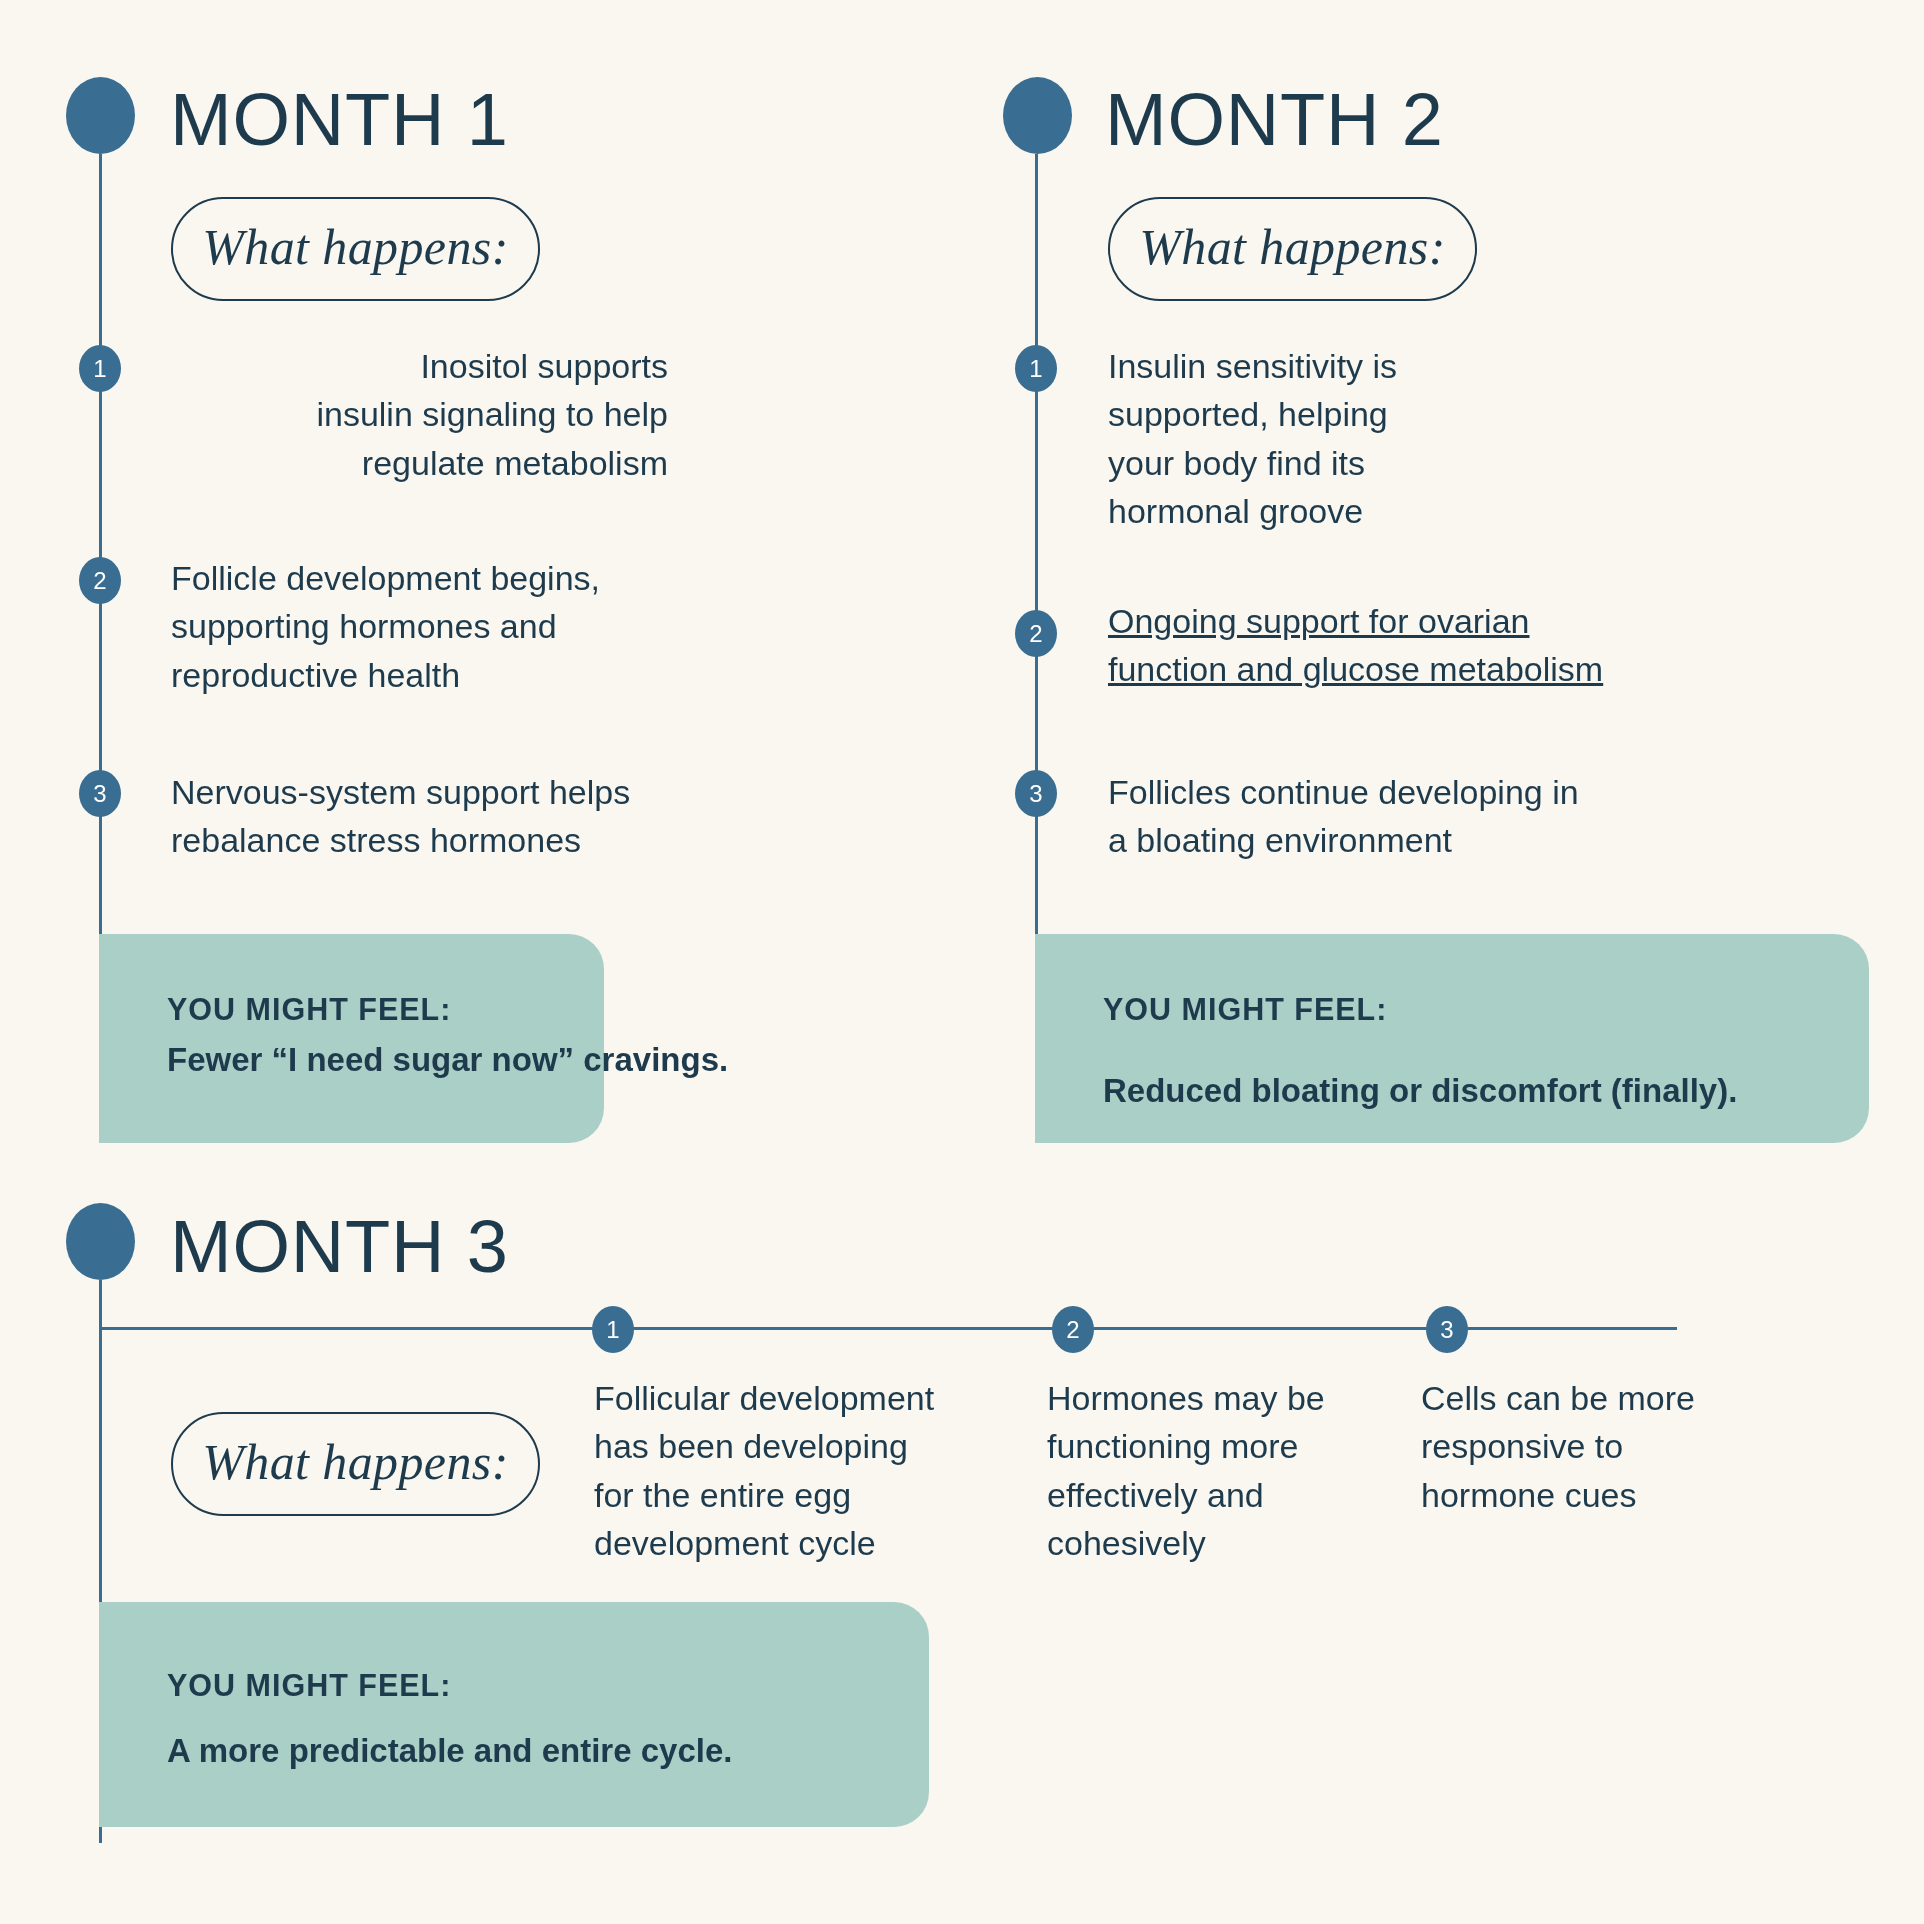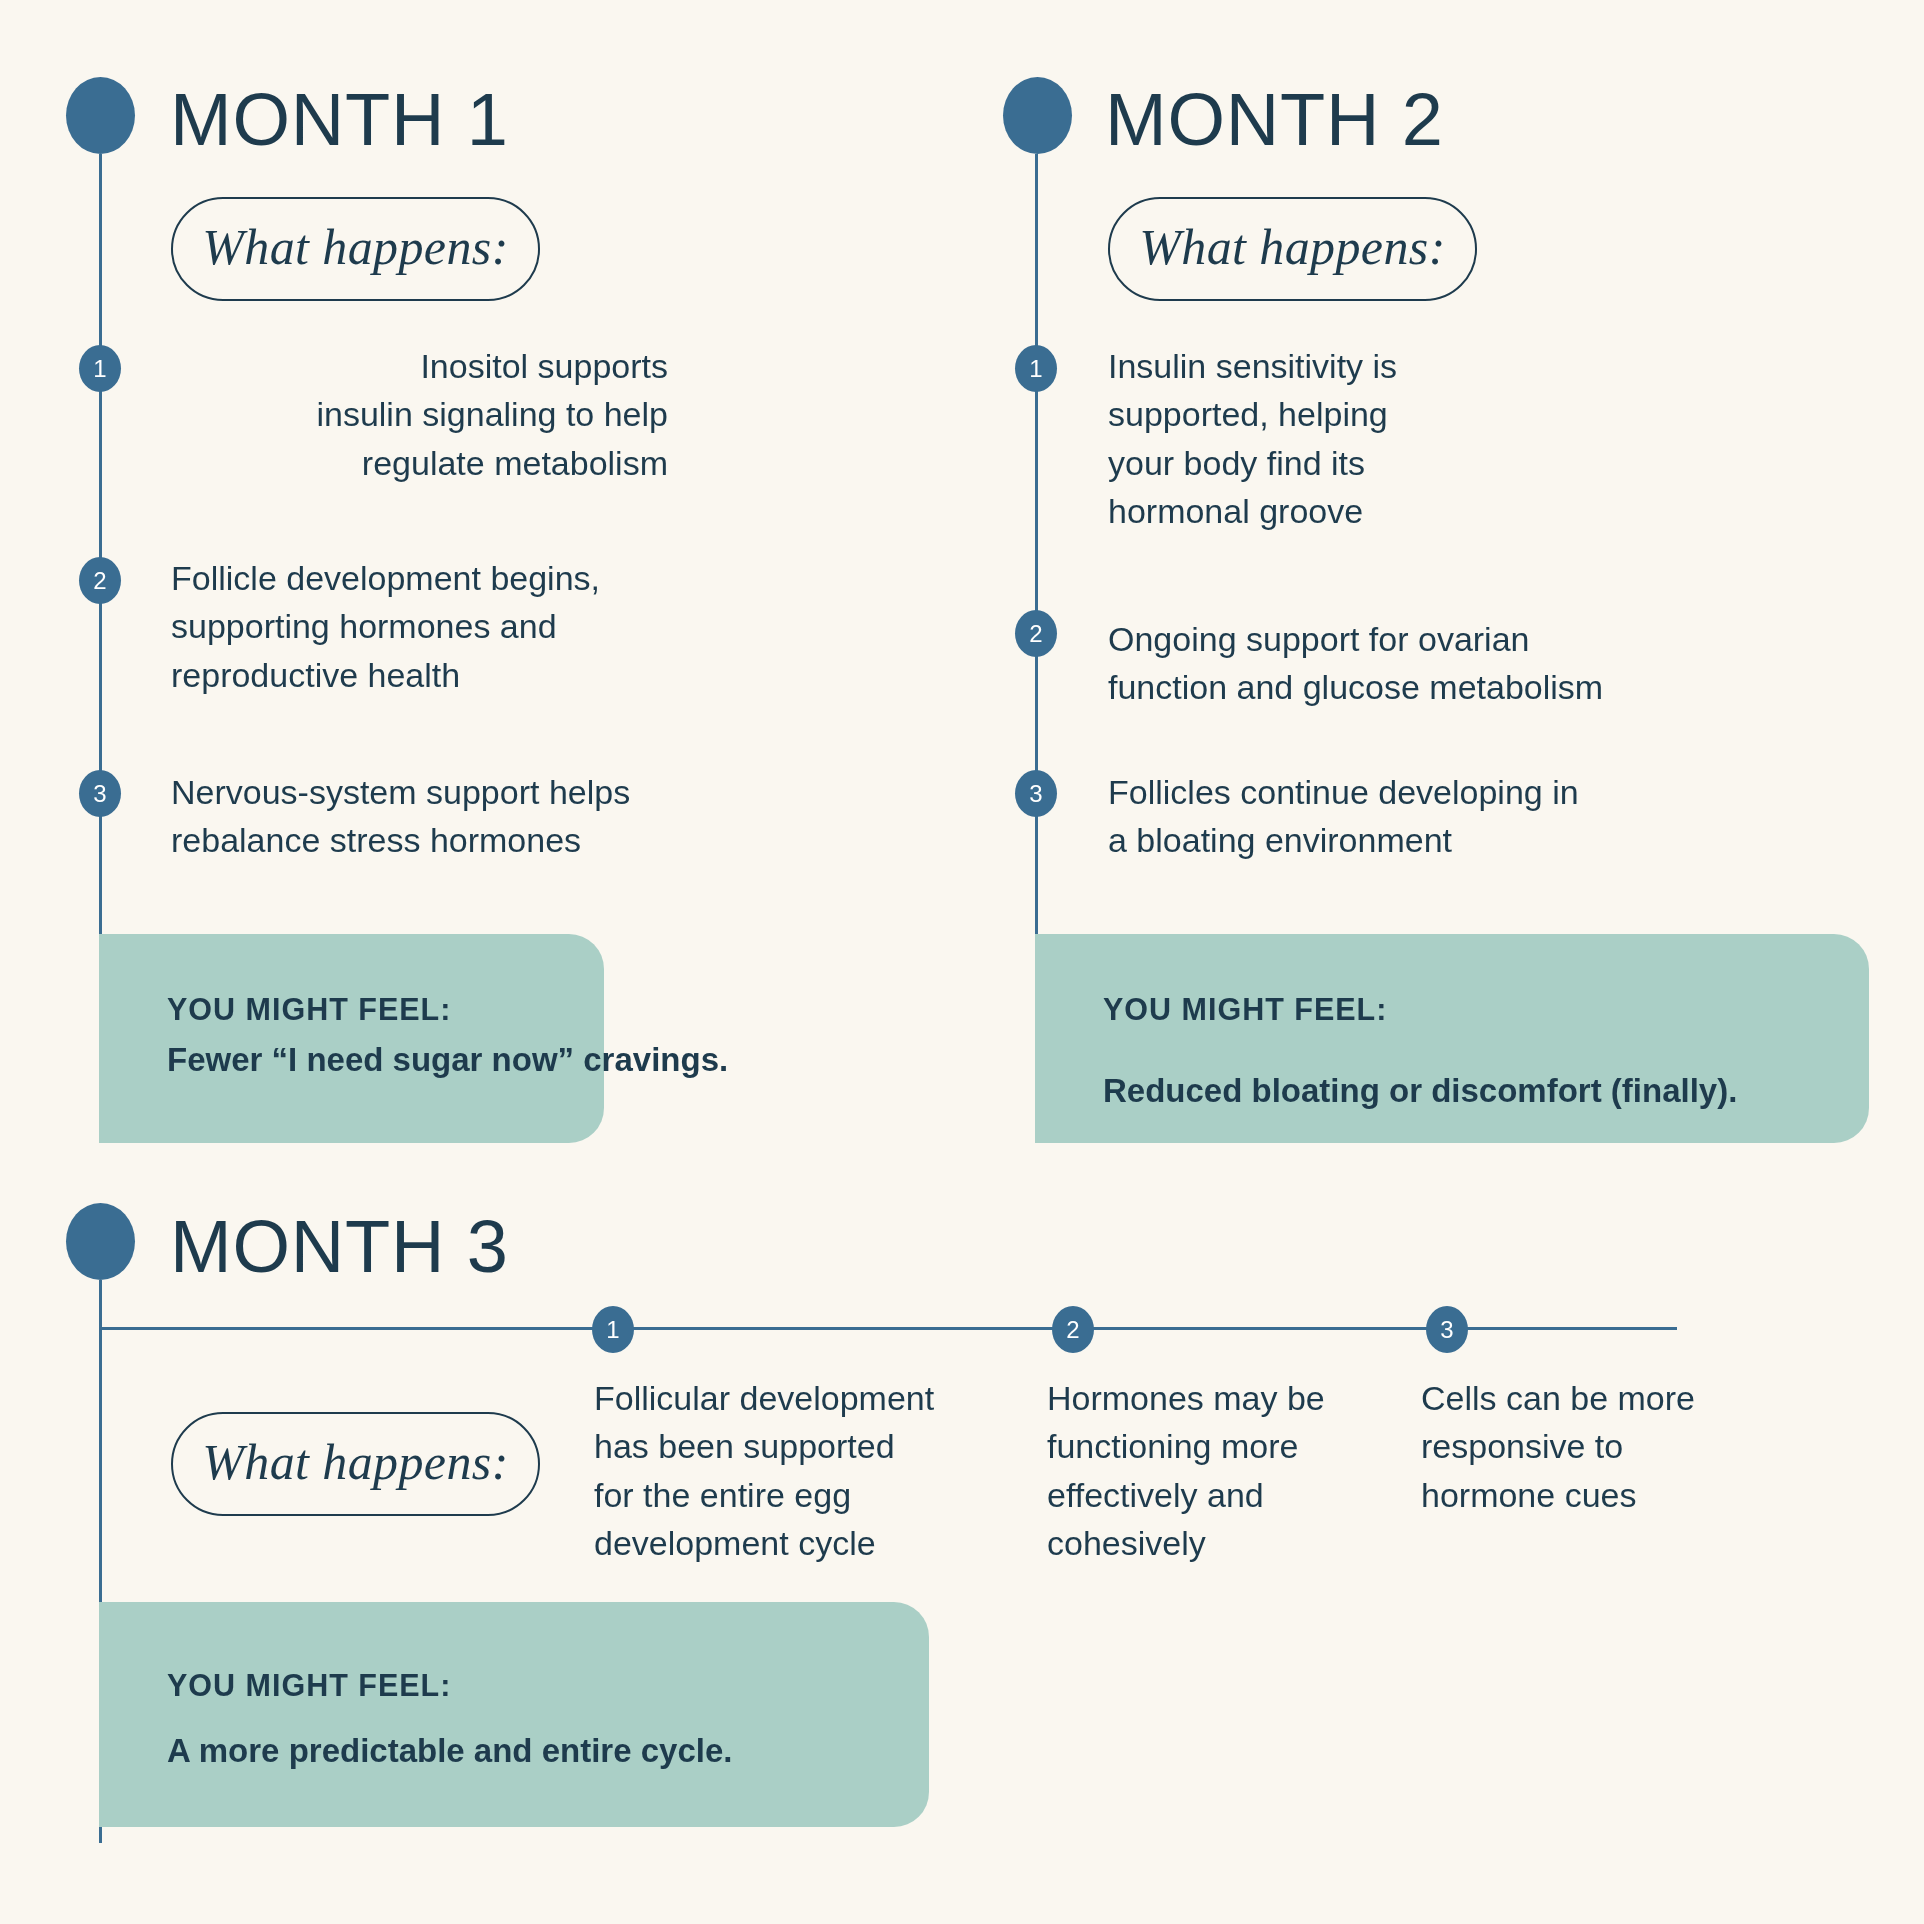"Ongoing support for ovarian" div.item-text { text-decoration: none -> underline; top: 615px -> 597px }
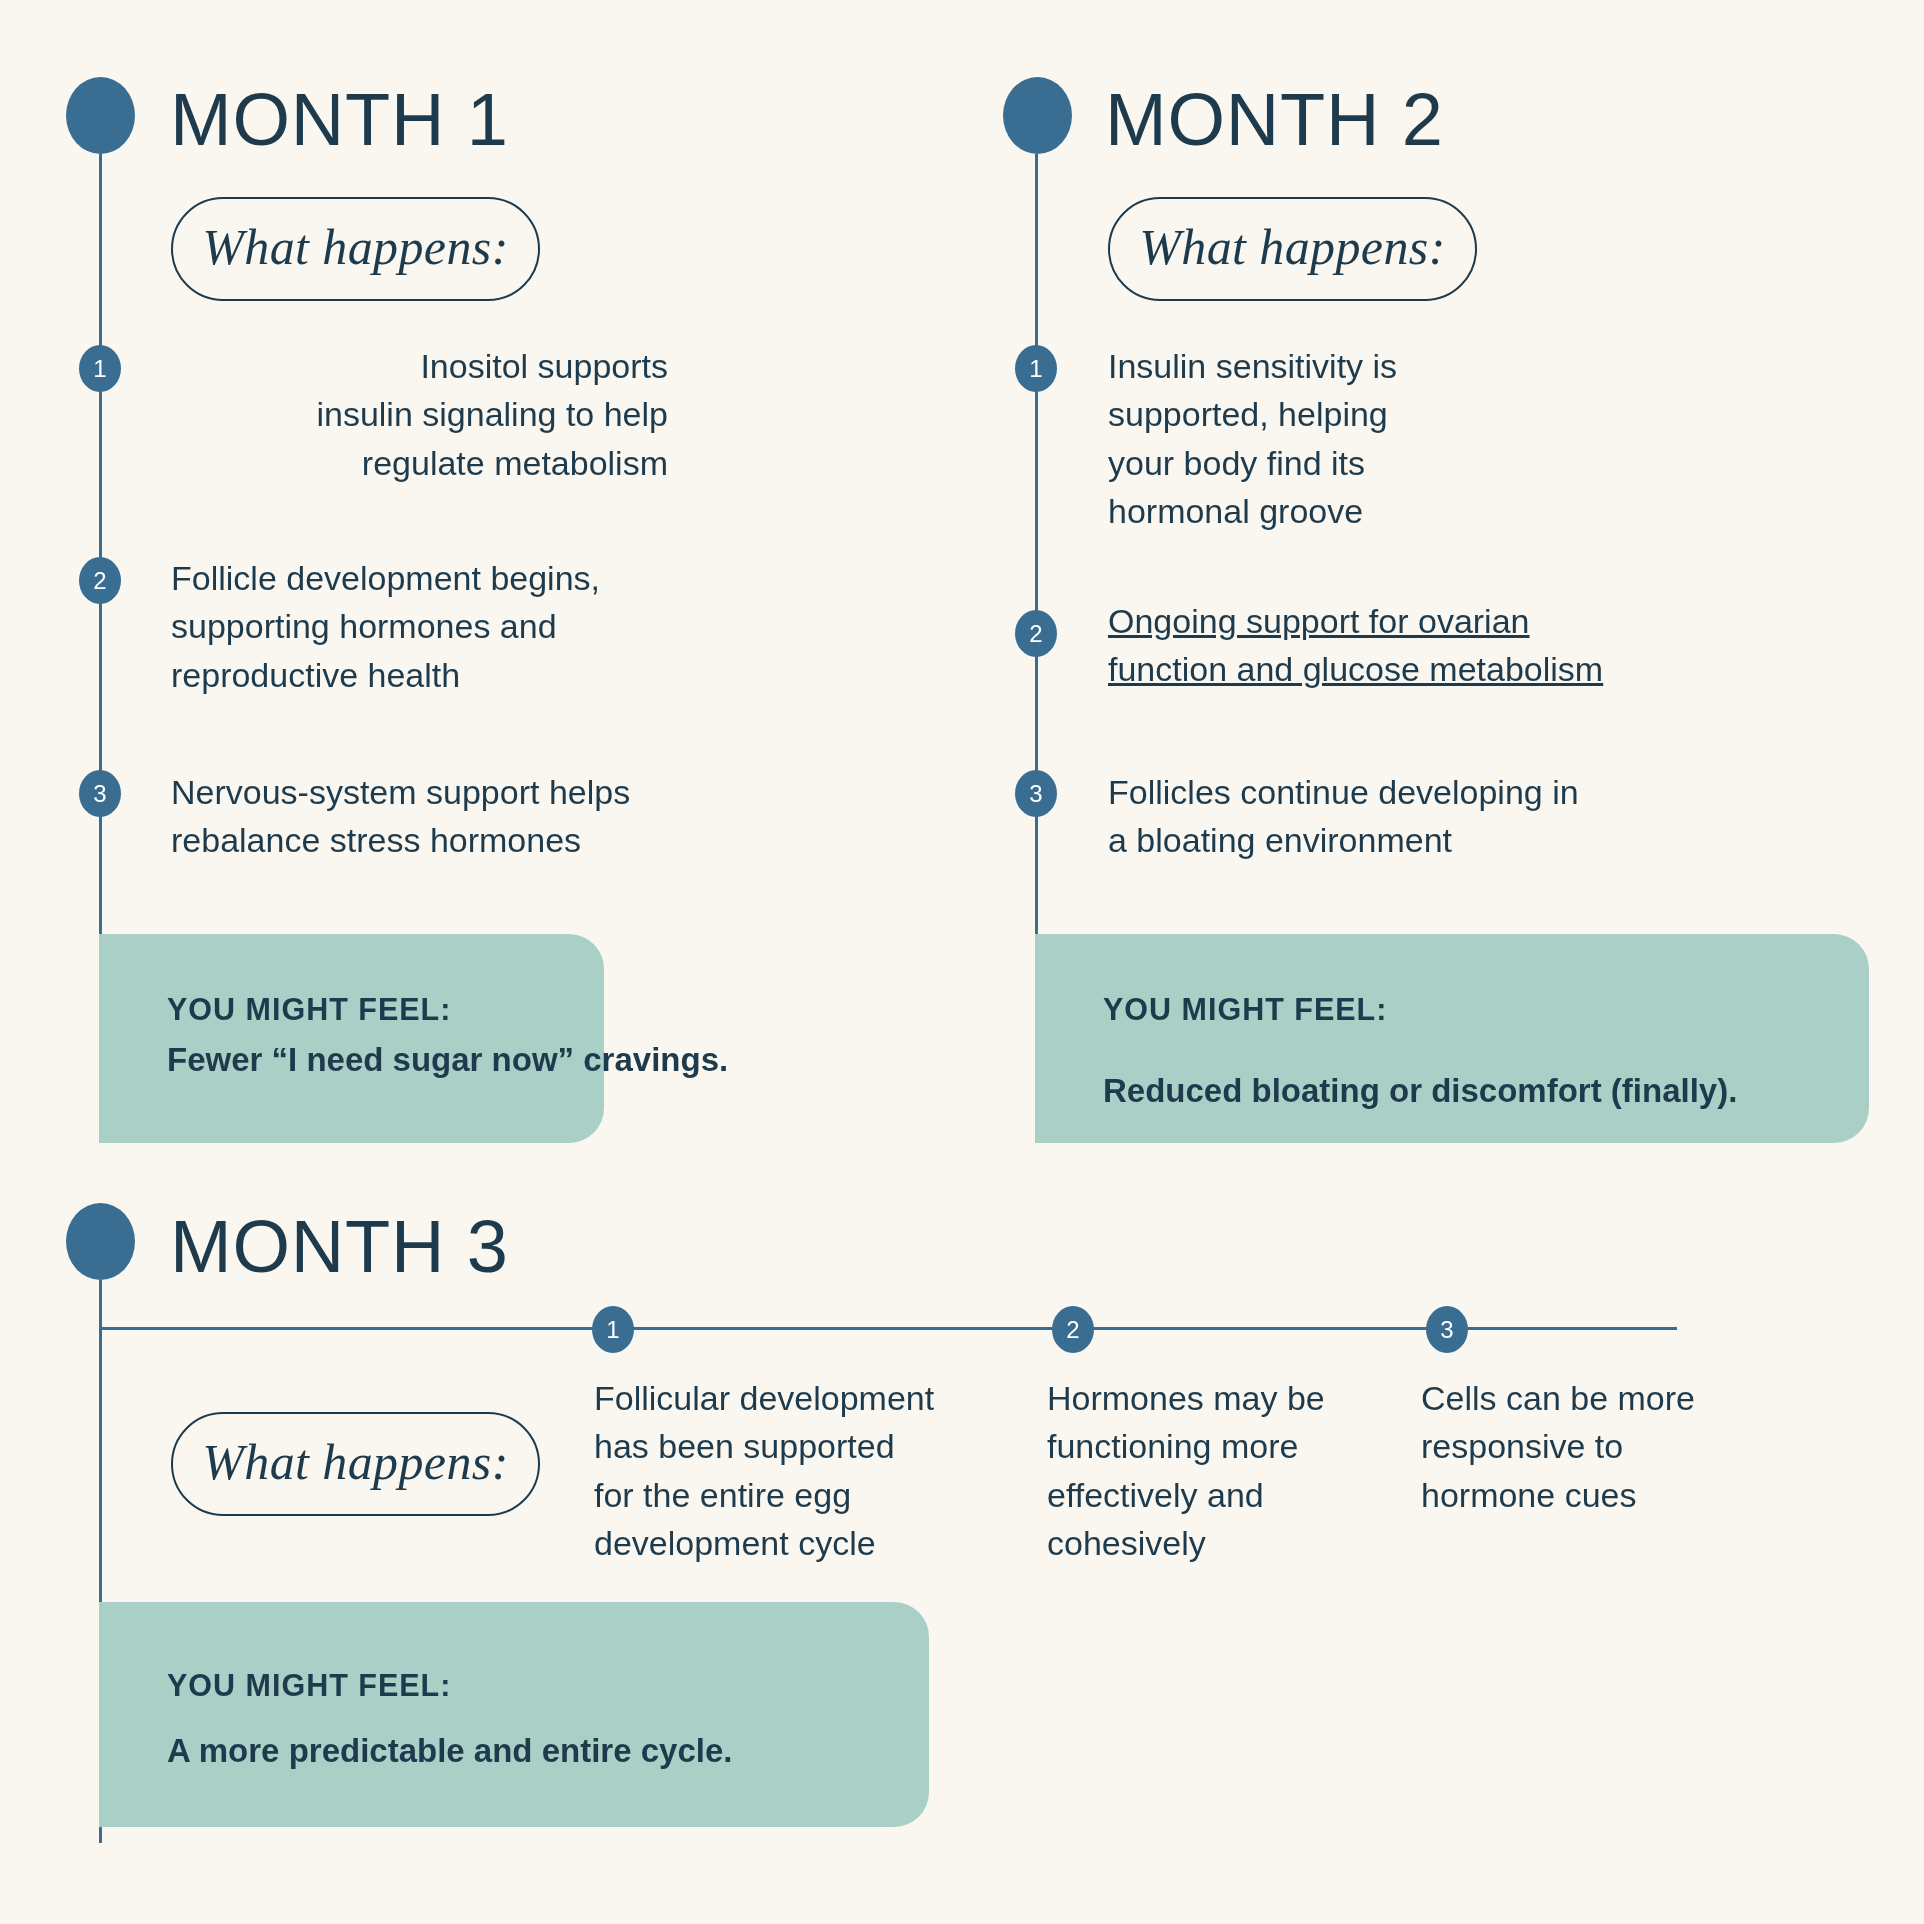"Follicular development" div.col-text { text: supported -> developing }
